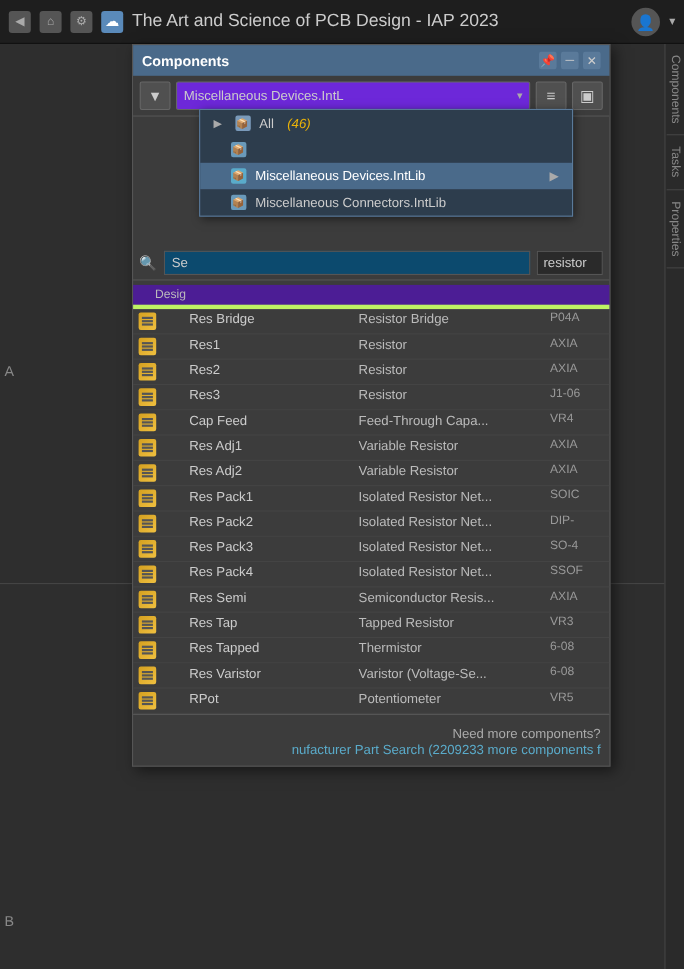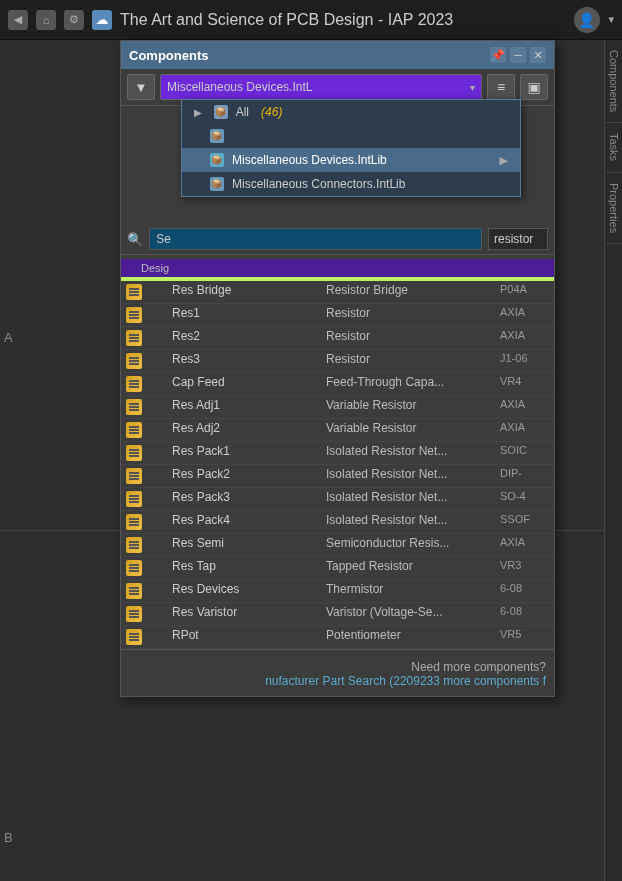"Res Devices" span.col1 { text: Devices -> Tapped }
